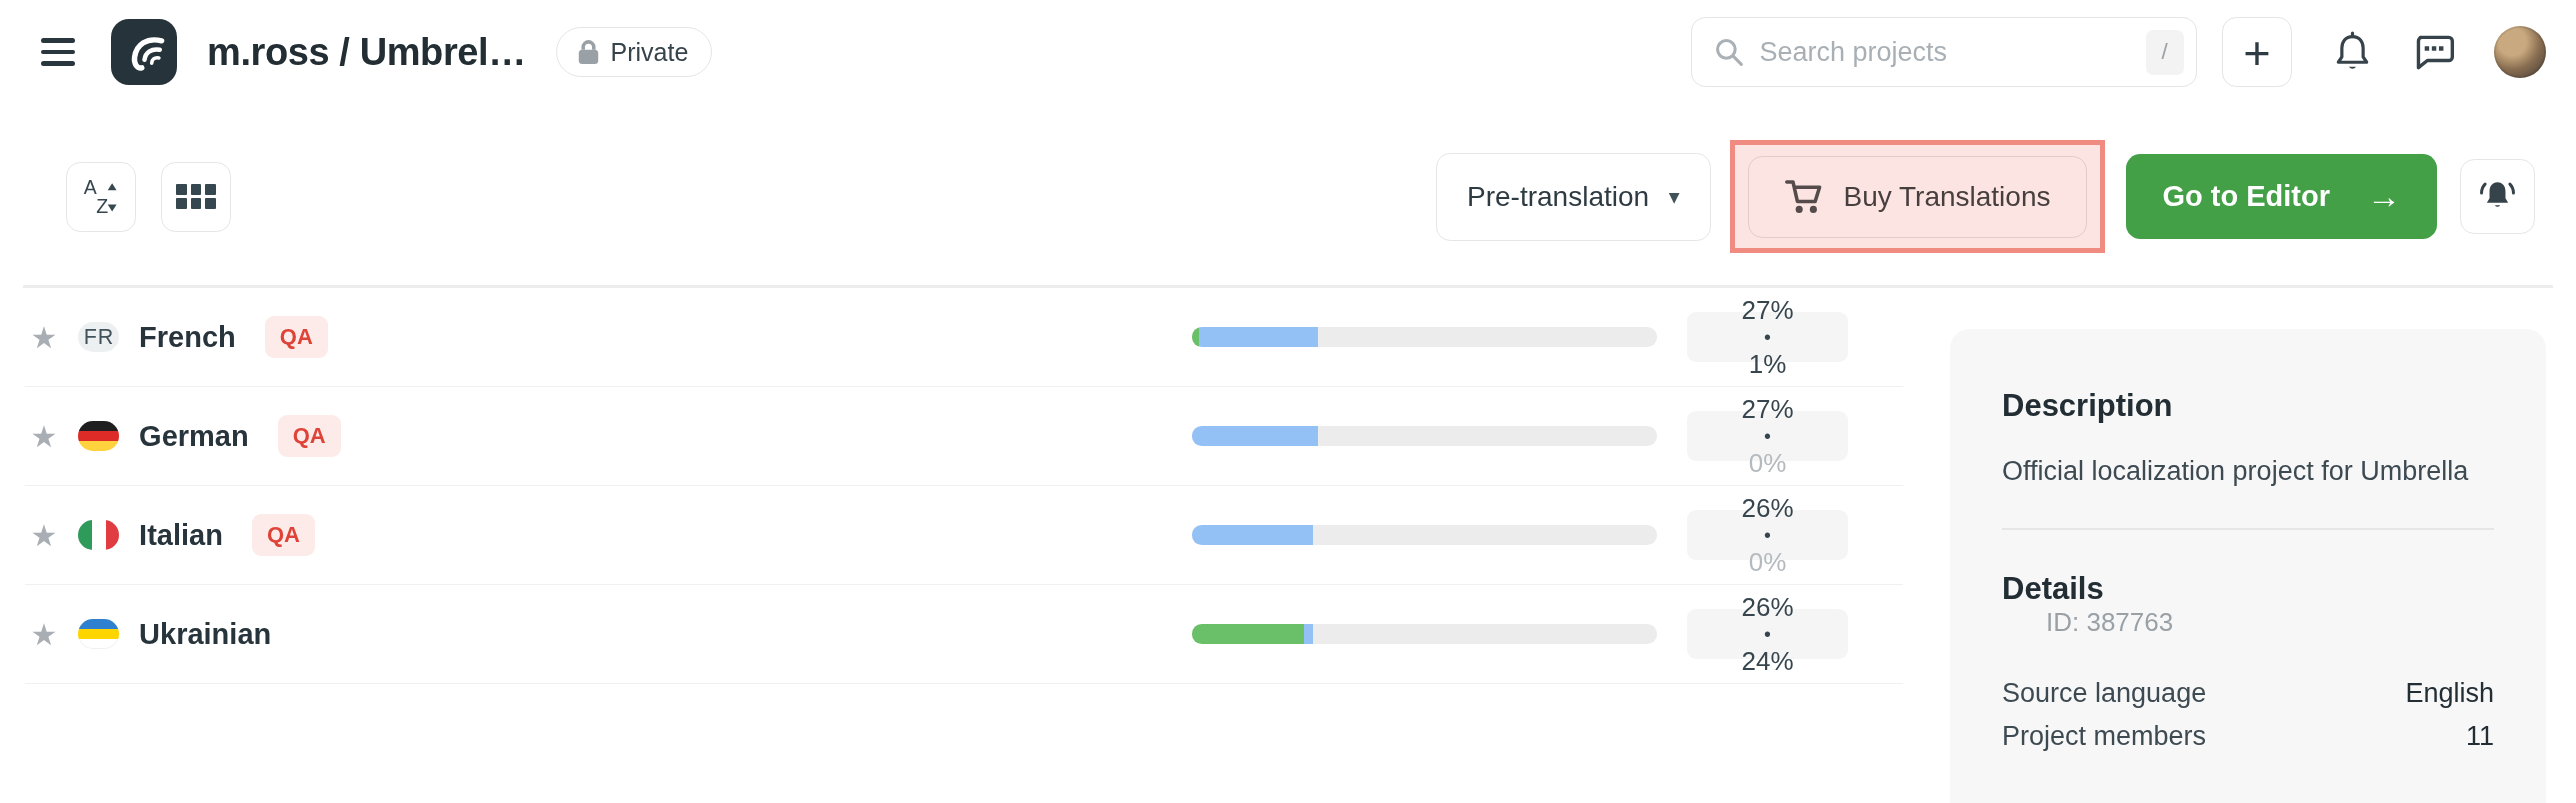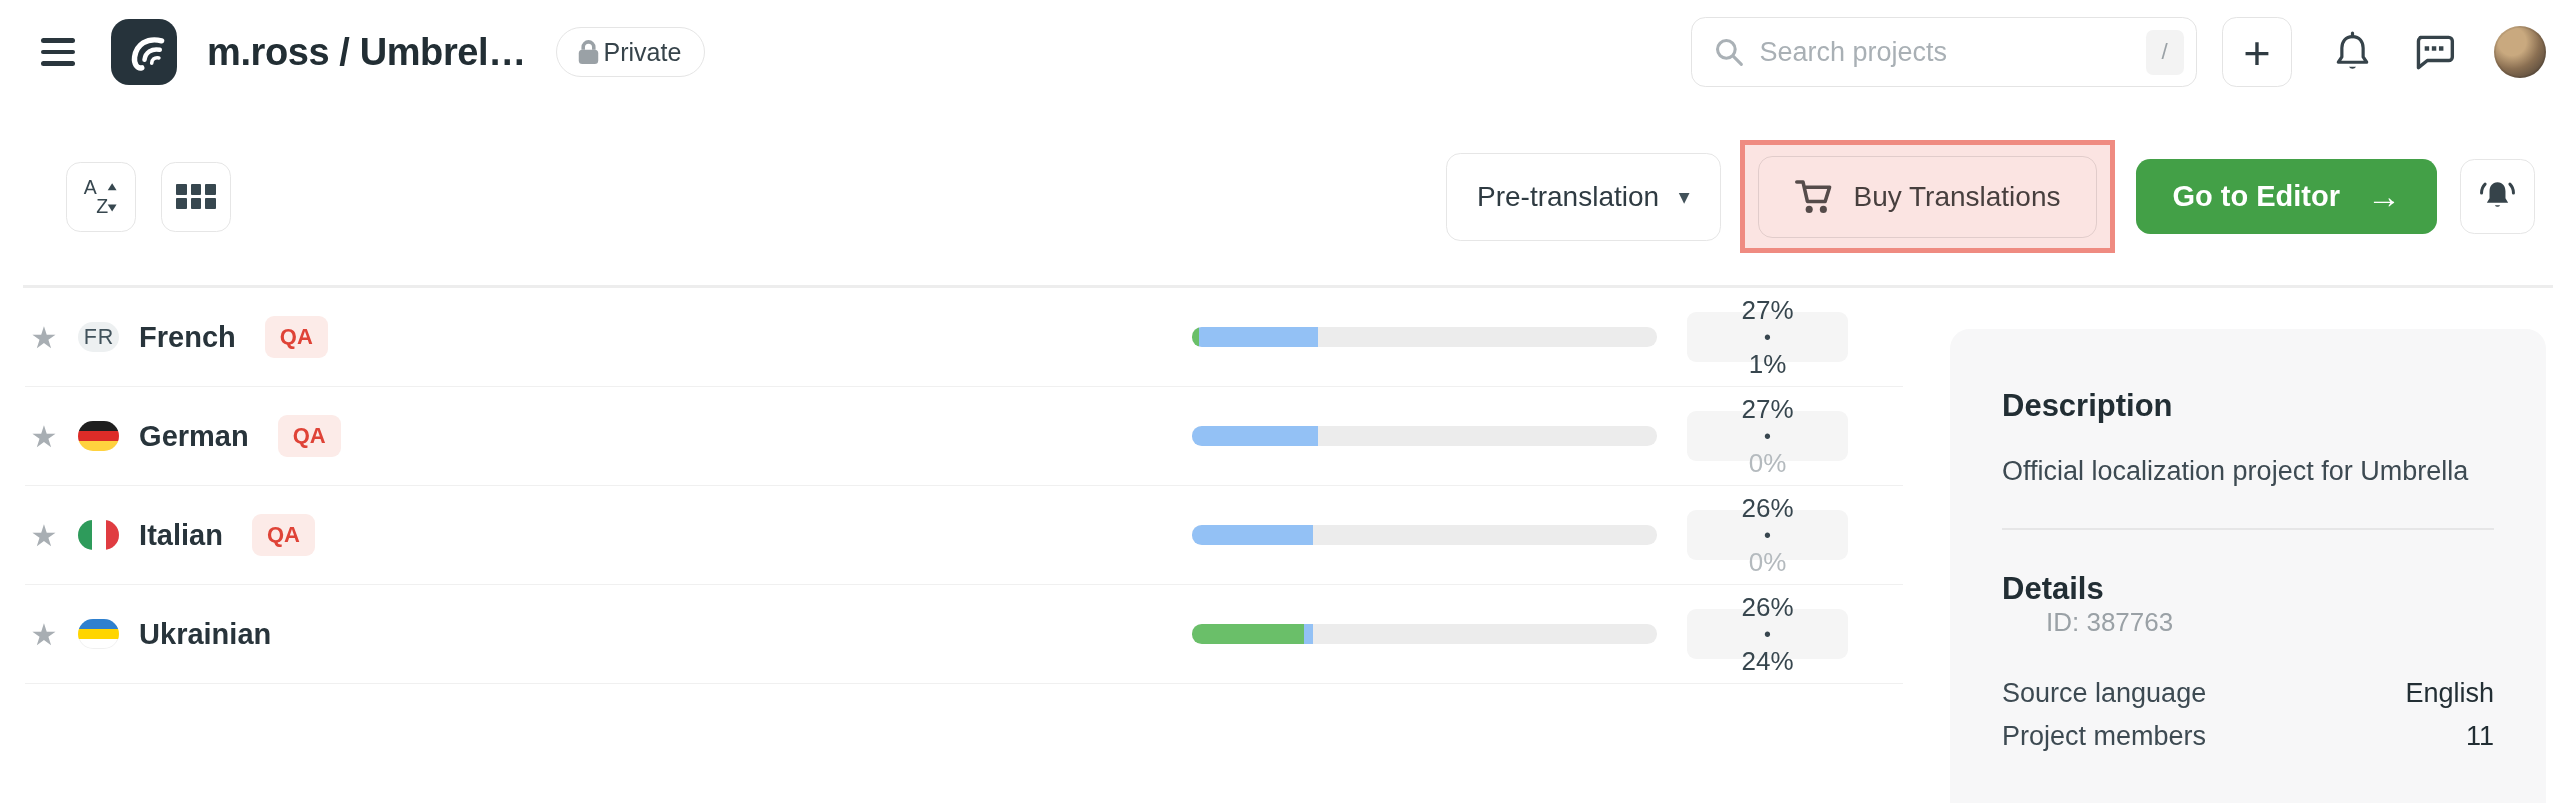"Private" .privacy-badge { gap: 4px -> 11px }
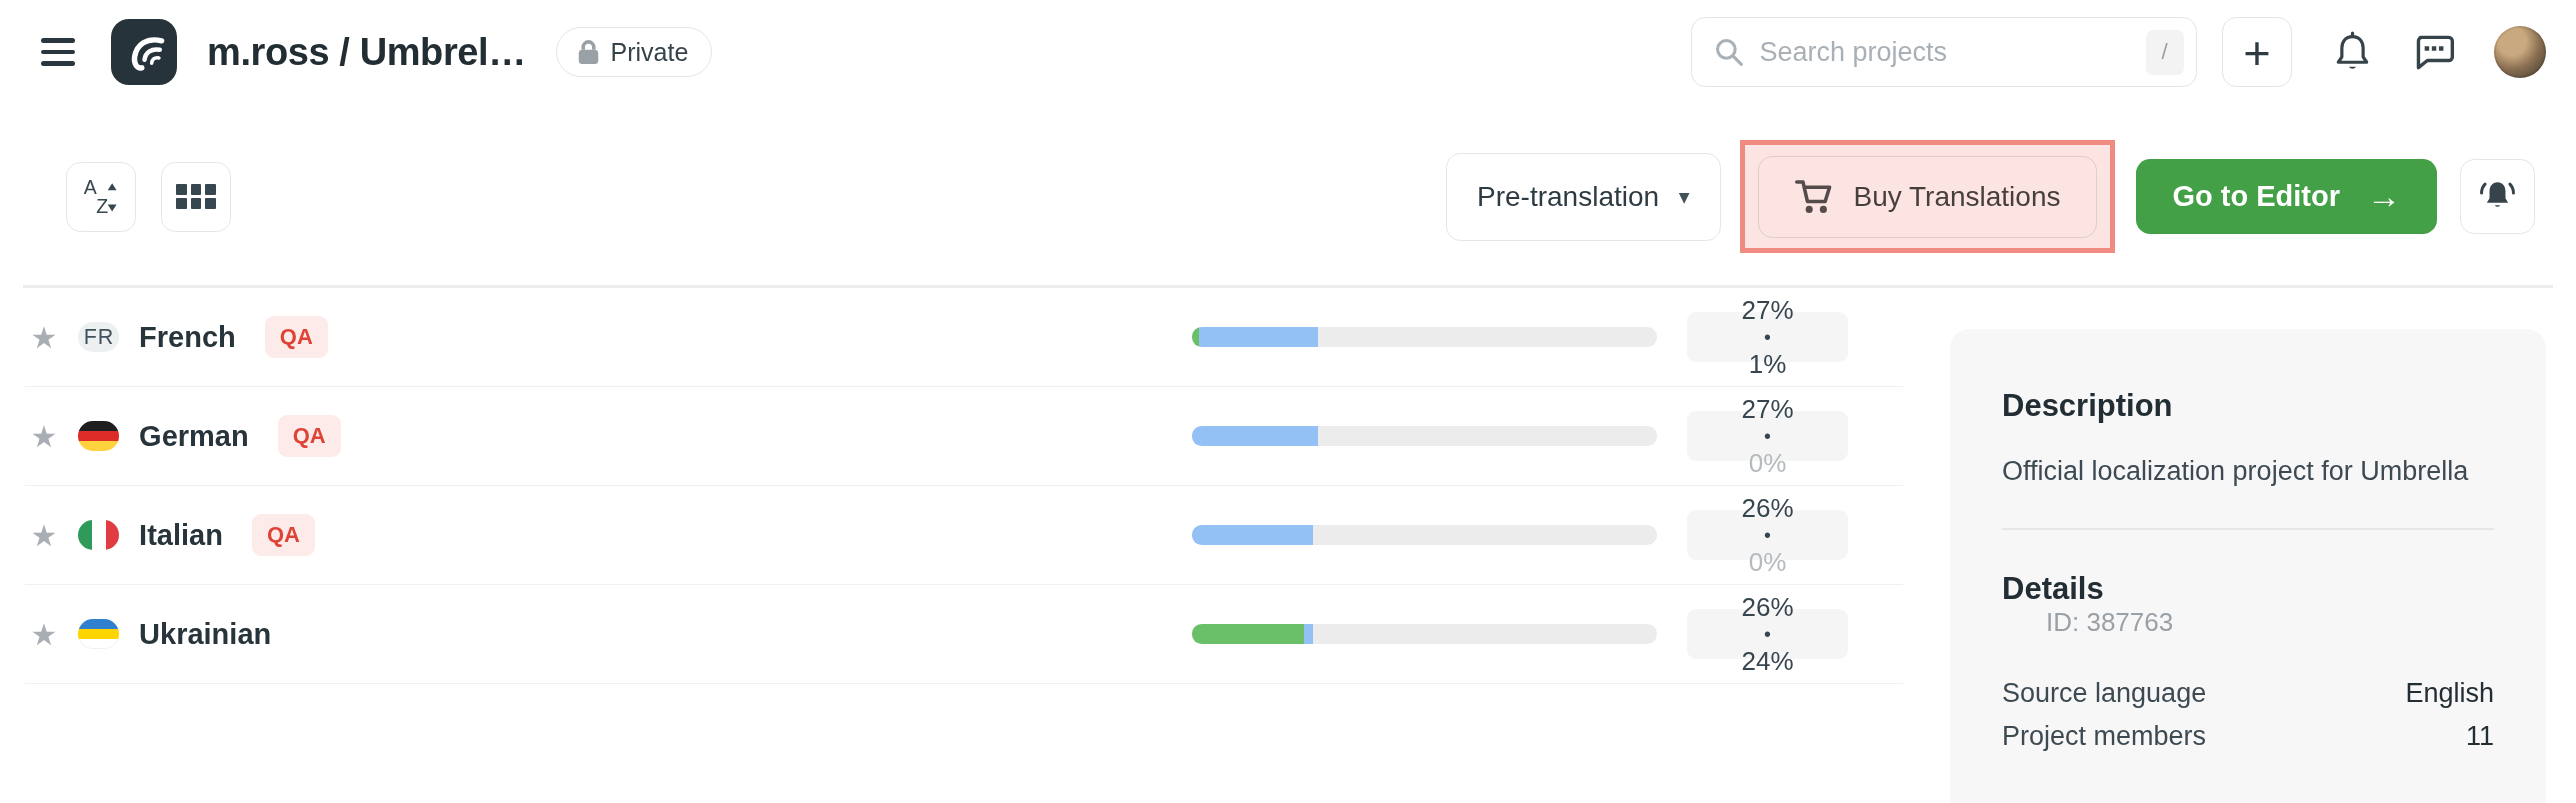"Go to Editor" .editor-btn { gap: 27px -> 37px; height: 75px -> 85px }
